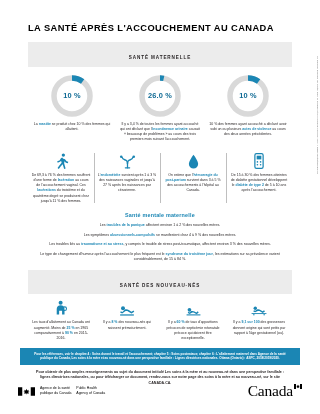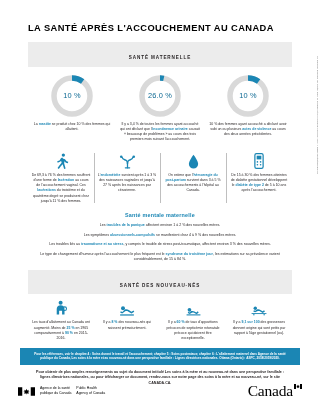"10 %" .donut-value { font-weight: normal -> bold }
